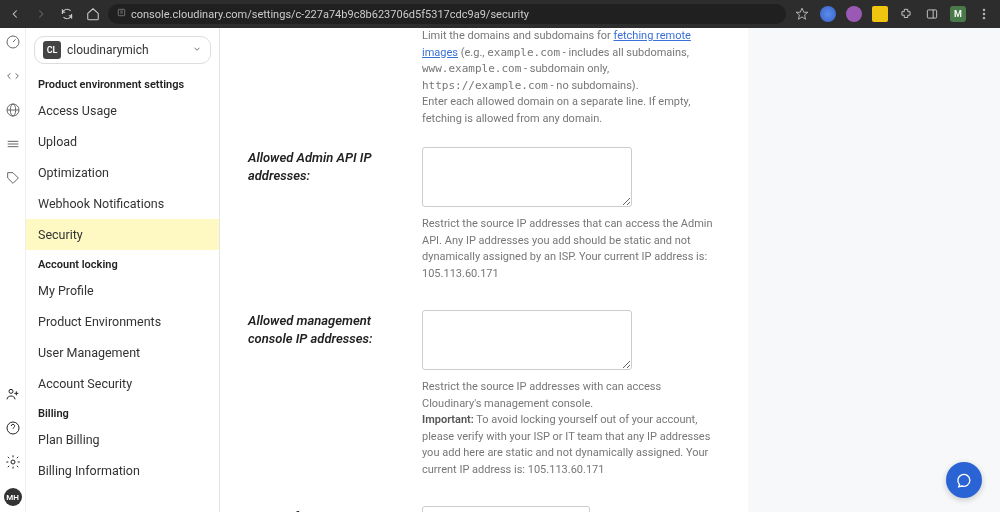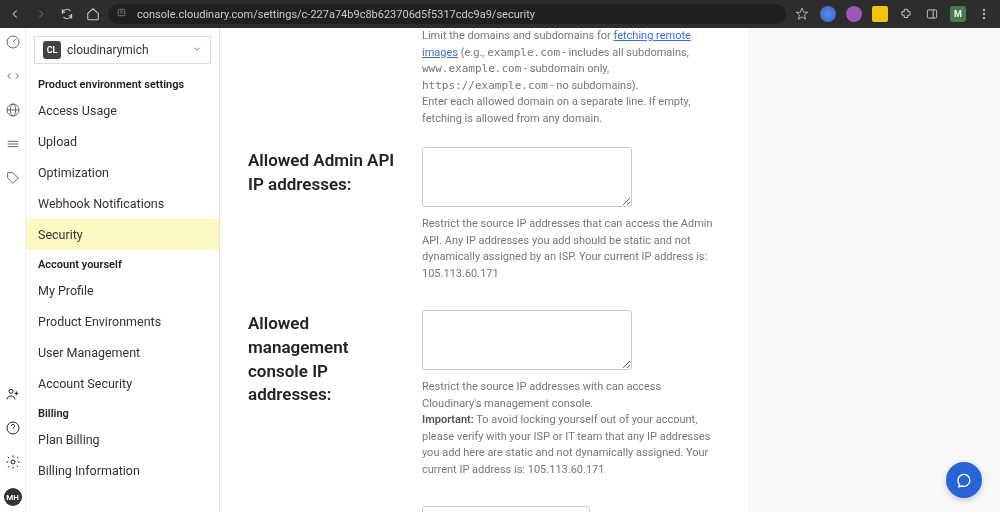"console.cloudinary.com/settings/c-227a74" .browser-bar .url-bar { gap: 10px -> 4px }
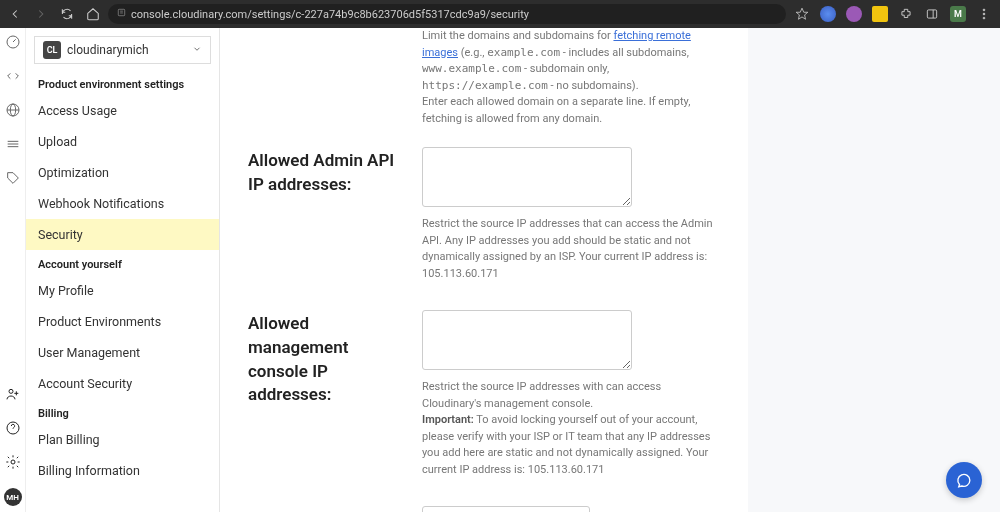"CL" .env-select { border-radius: 0 -> 10px }
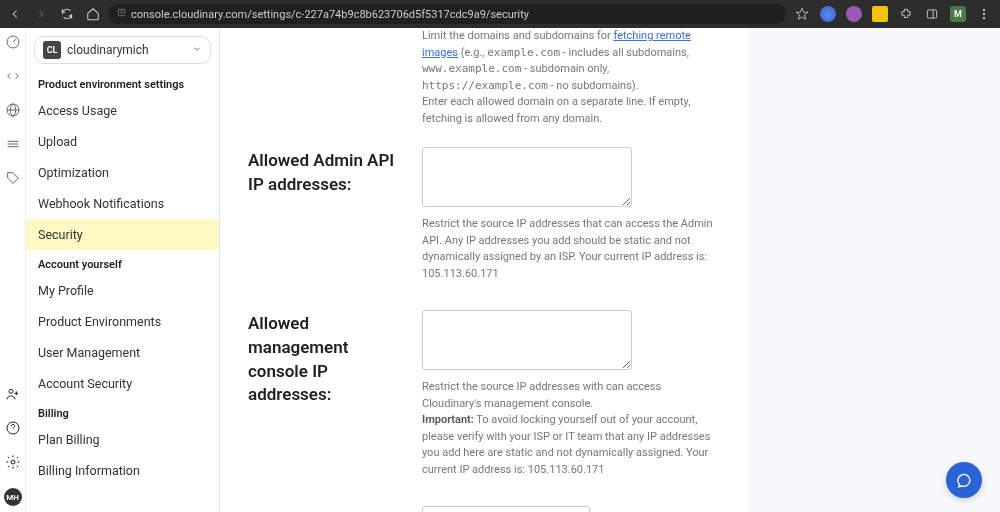"Allowed Admin API IP addresses:" .form-label { font-size: 17px -> 13px; font-style: none -> italic }
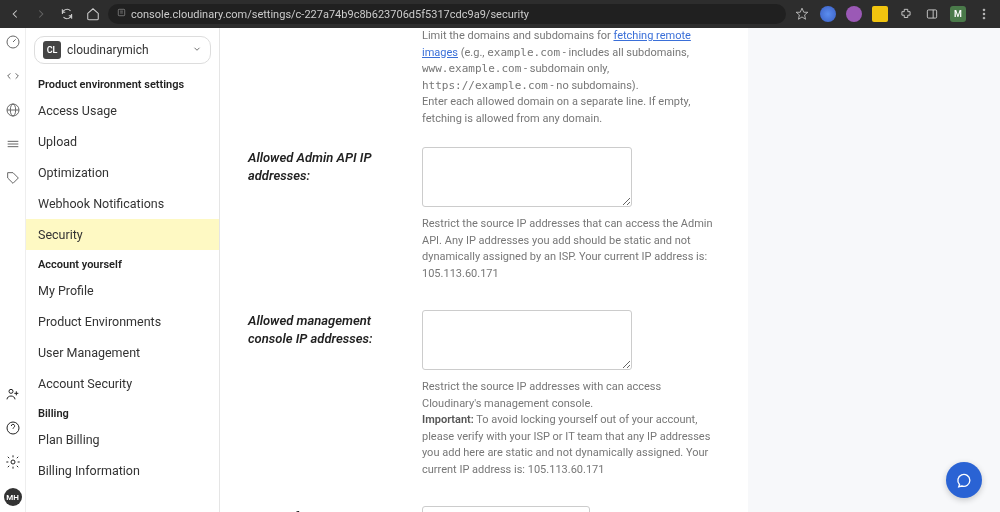"Account yourself" div.sidebar-section-title { text: yourself -> locking }
